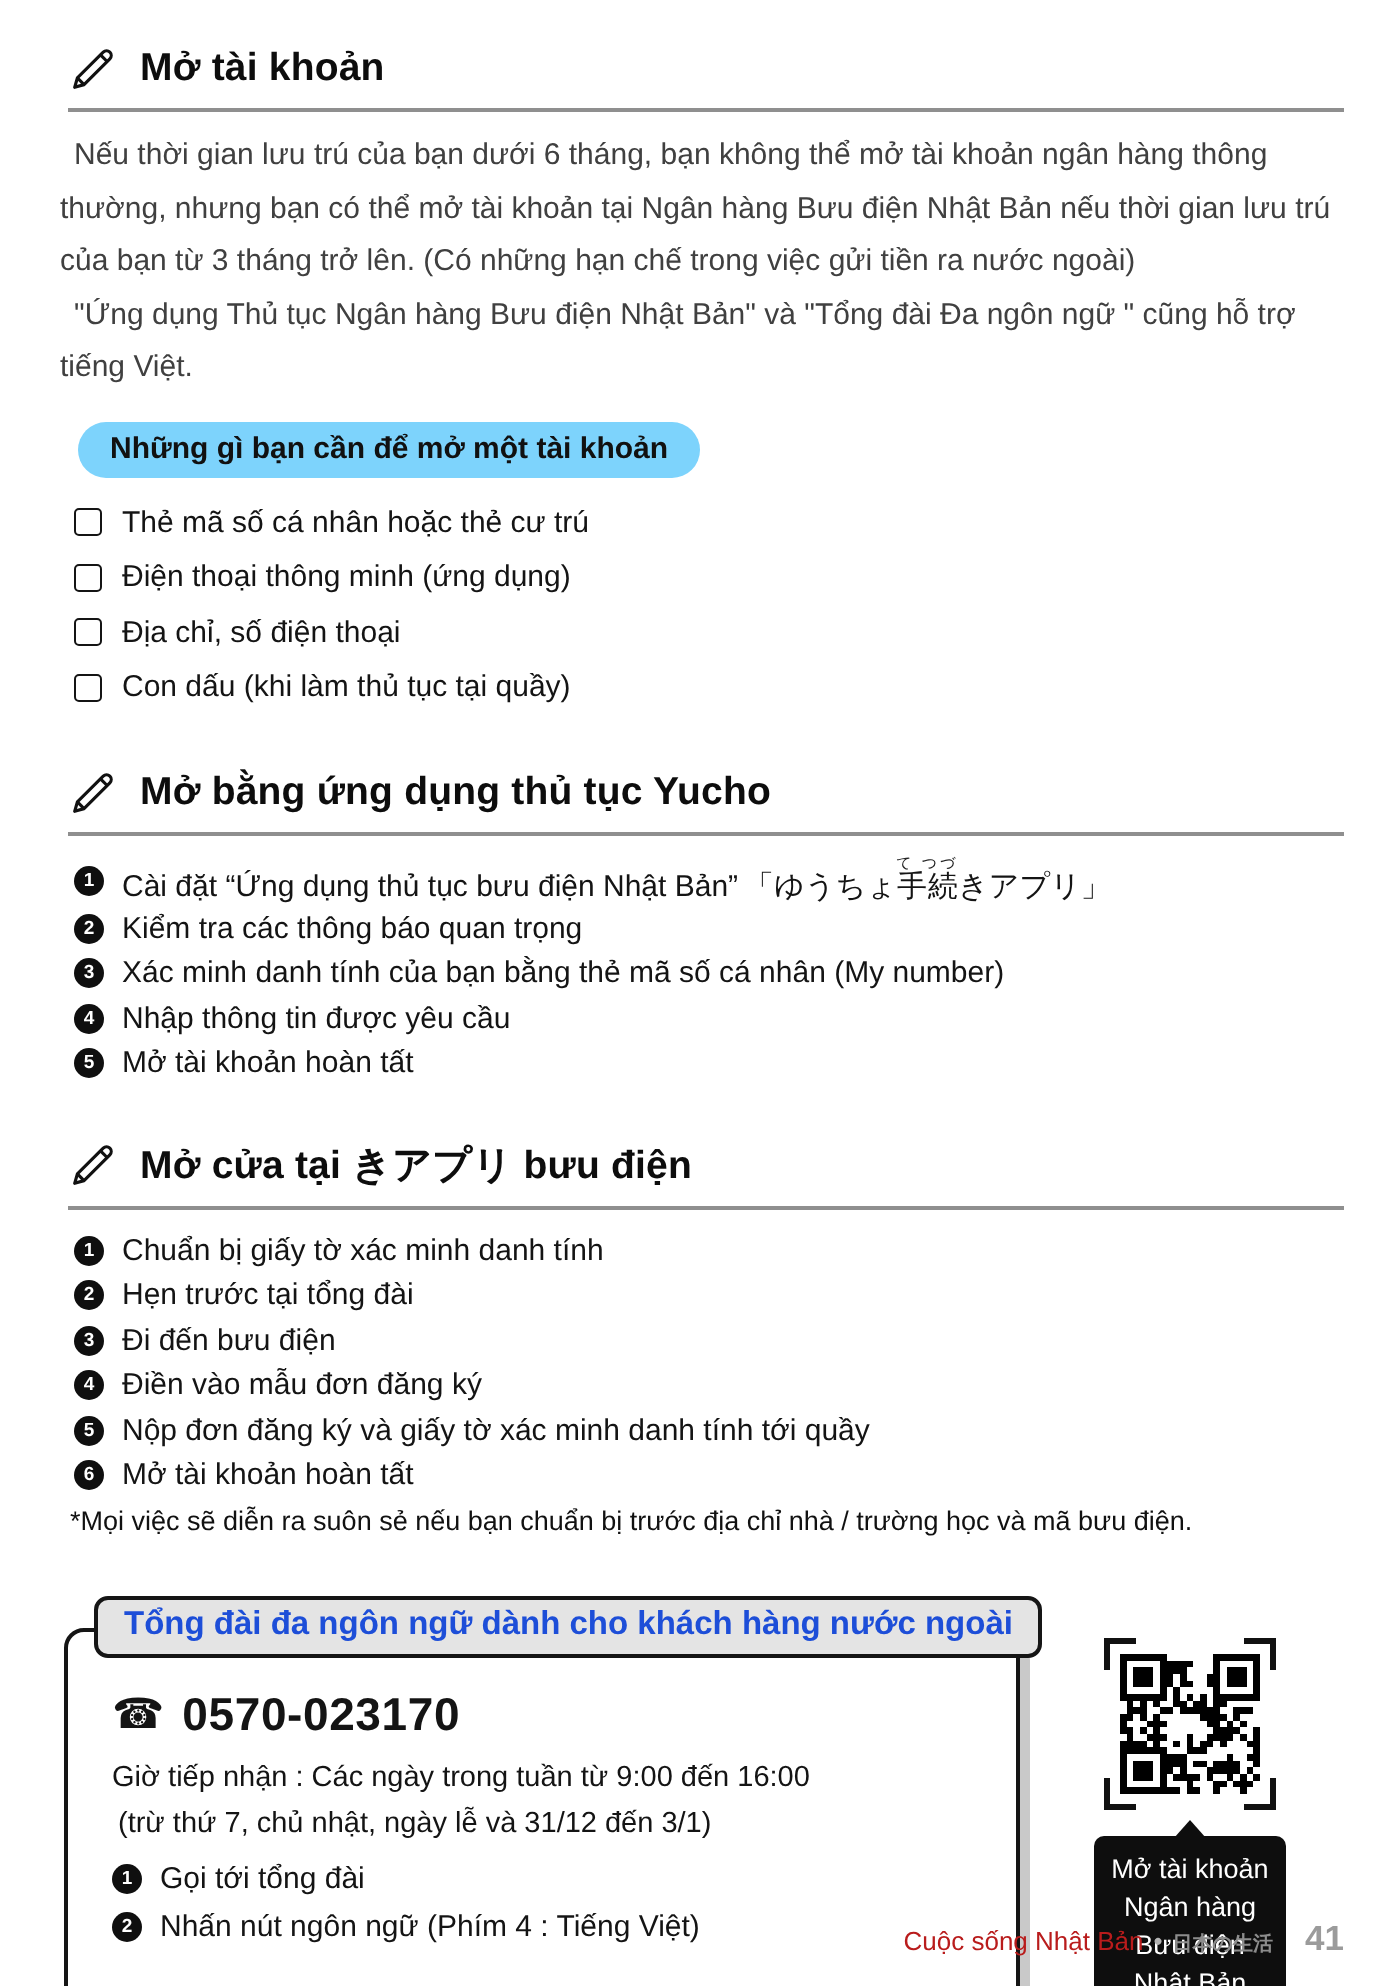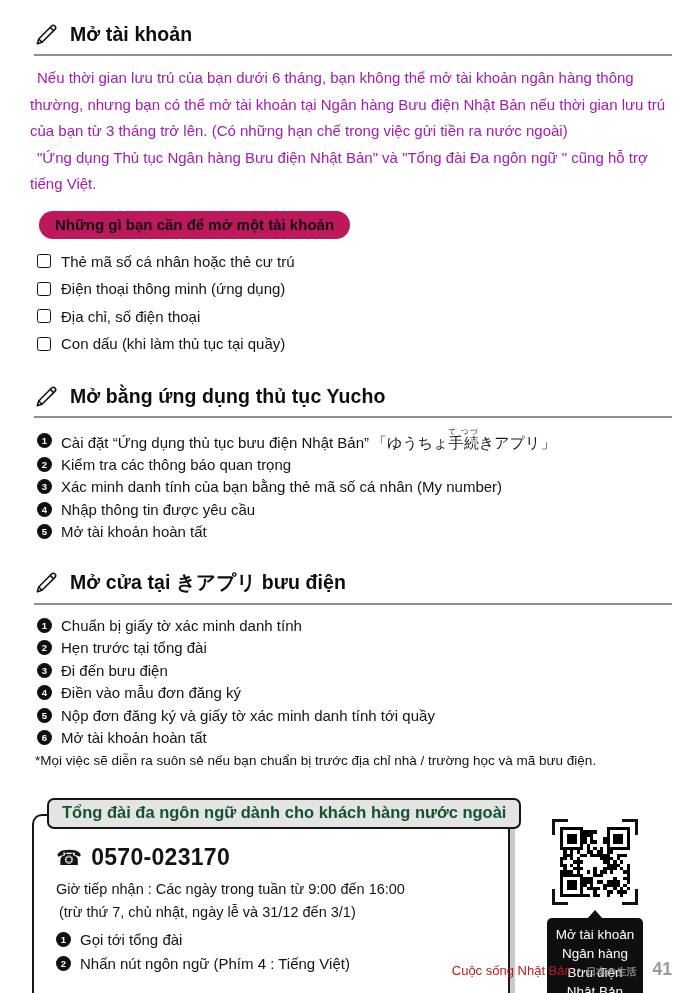"Nếu thời gian lưu trú" .intro { color: #a21caf -> #404040 }
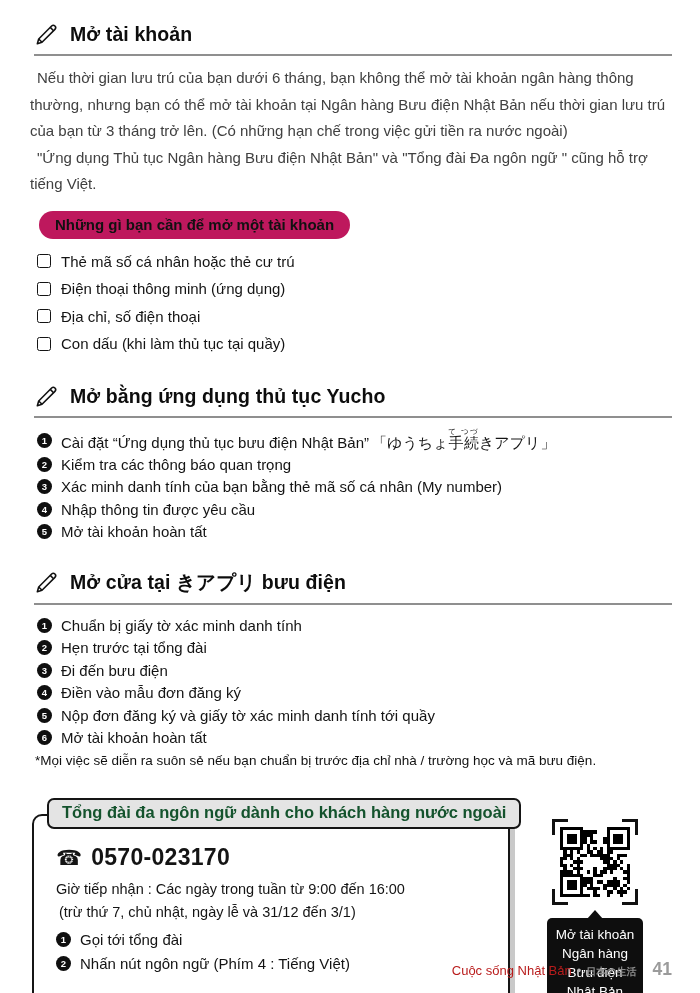"Những gì bạn cần để" .pill { background: #be185d -> #7dd3fc }
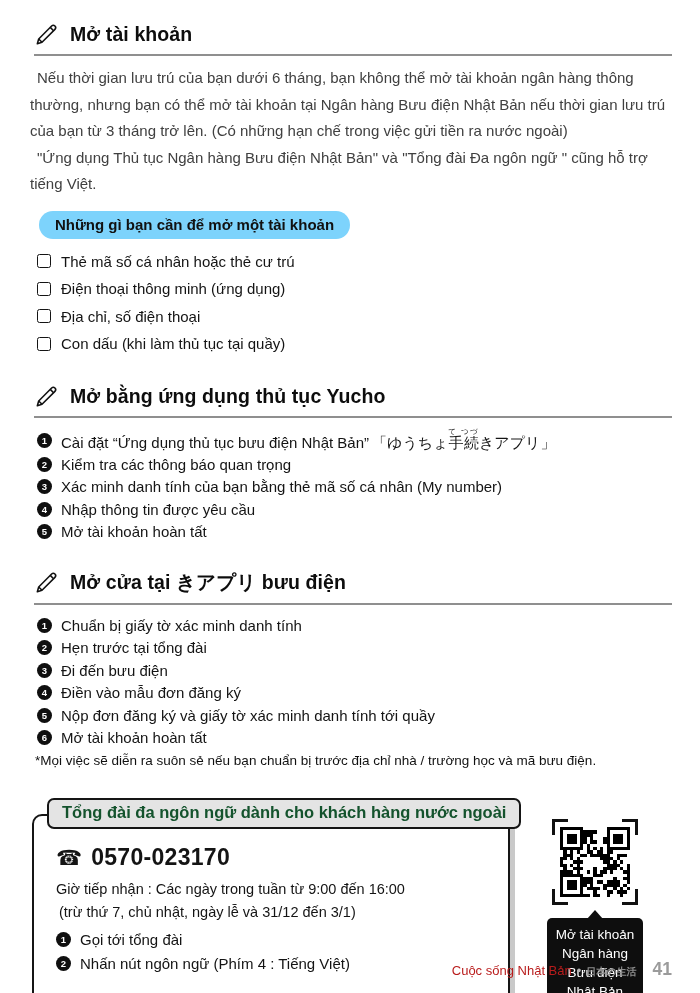"Tổng đài đa ngôn ngữ" .hotline-badge { color: #14532d -> #1d4ed8 }
